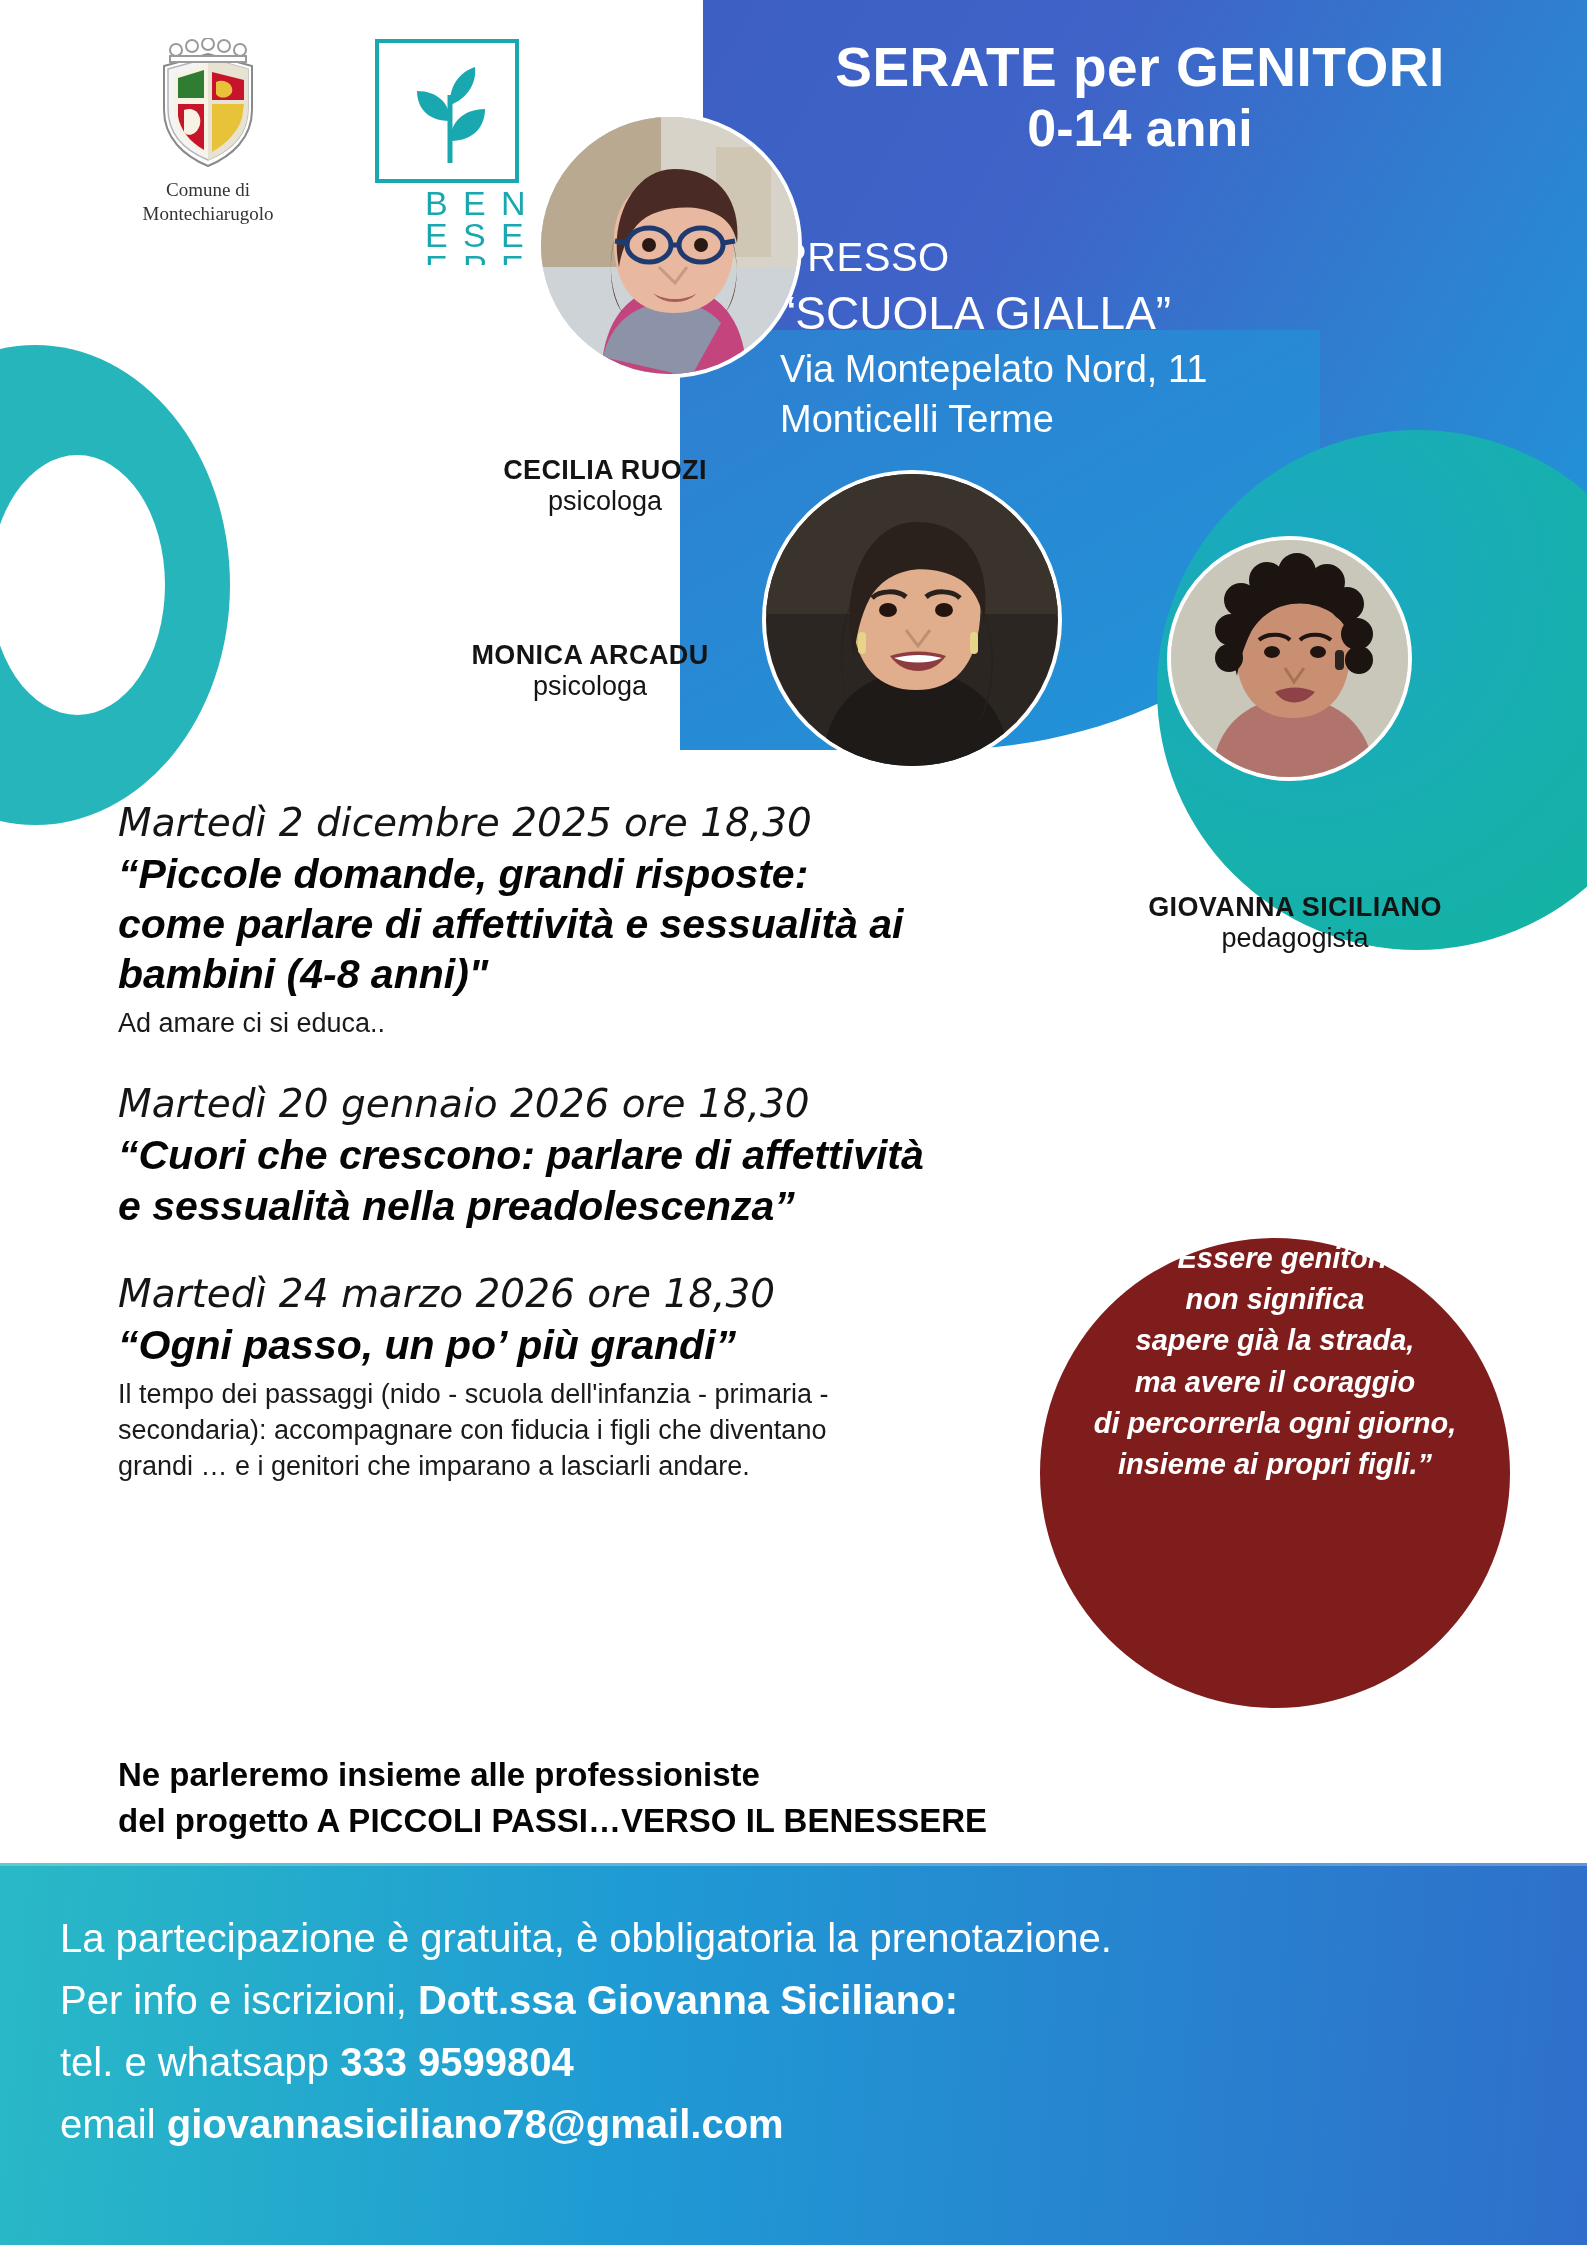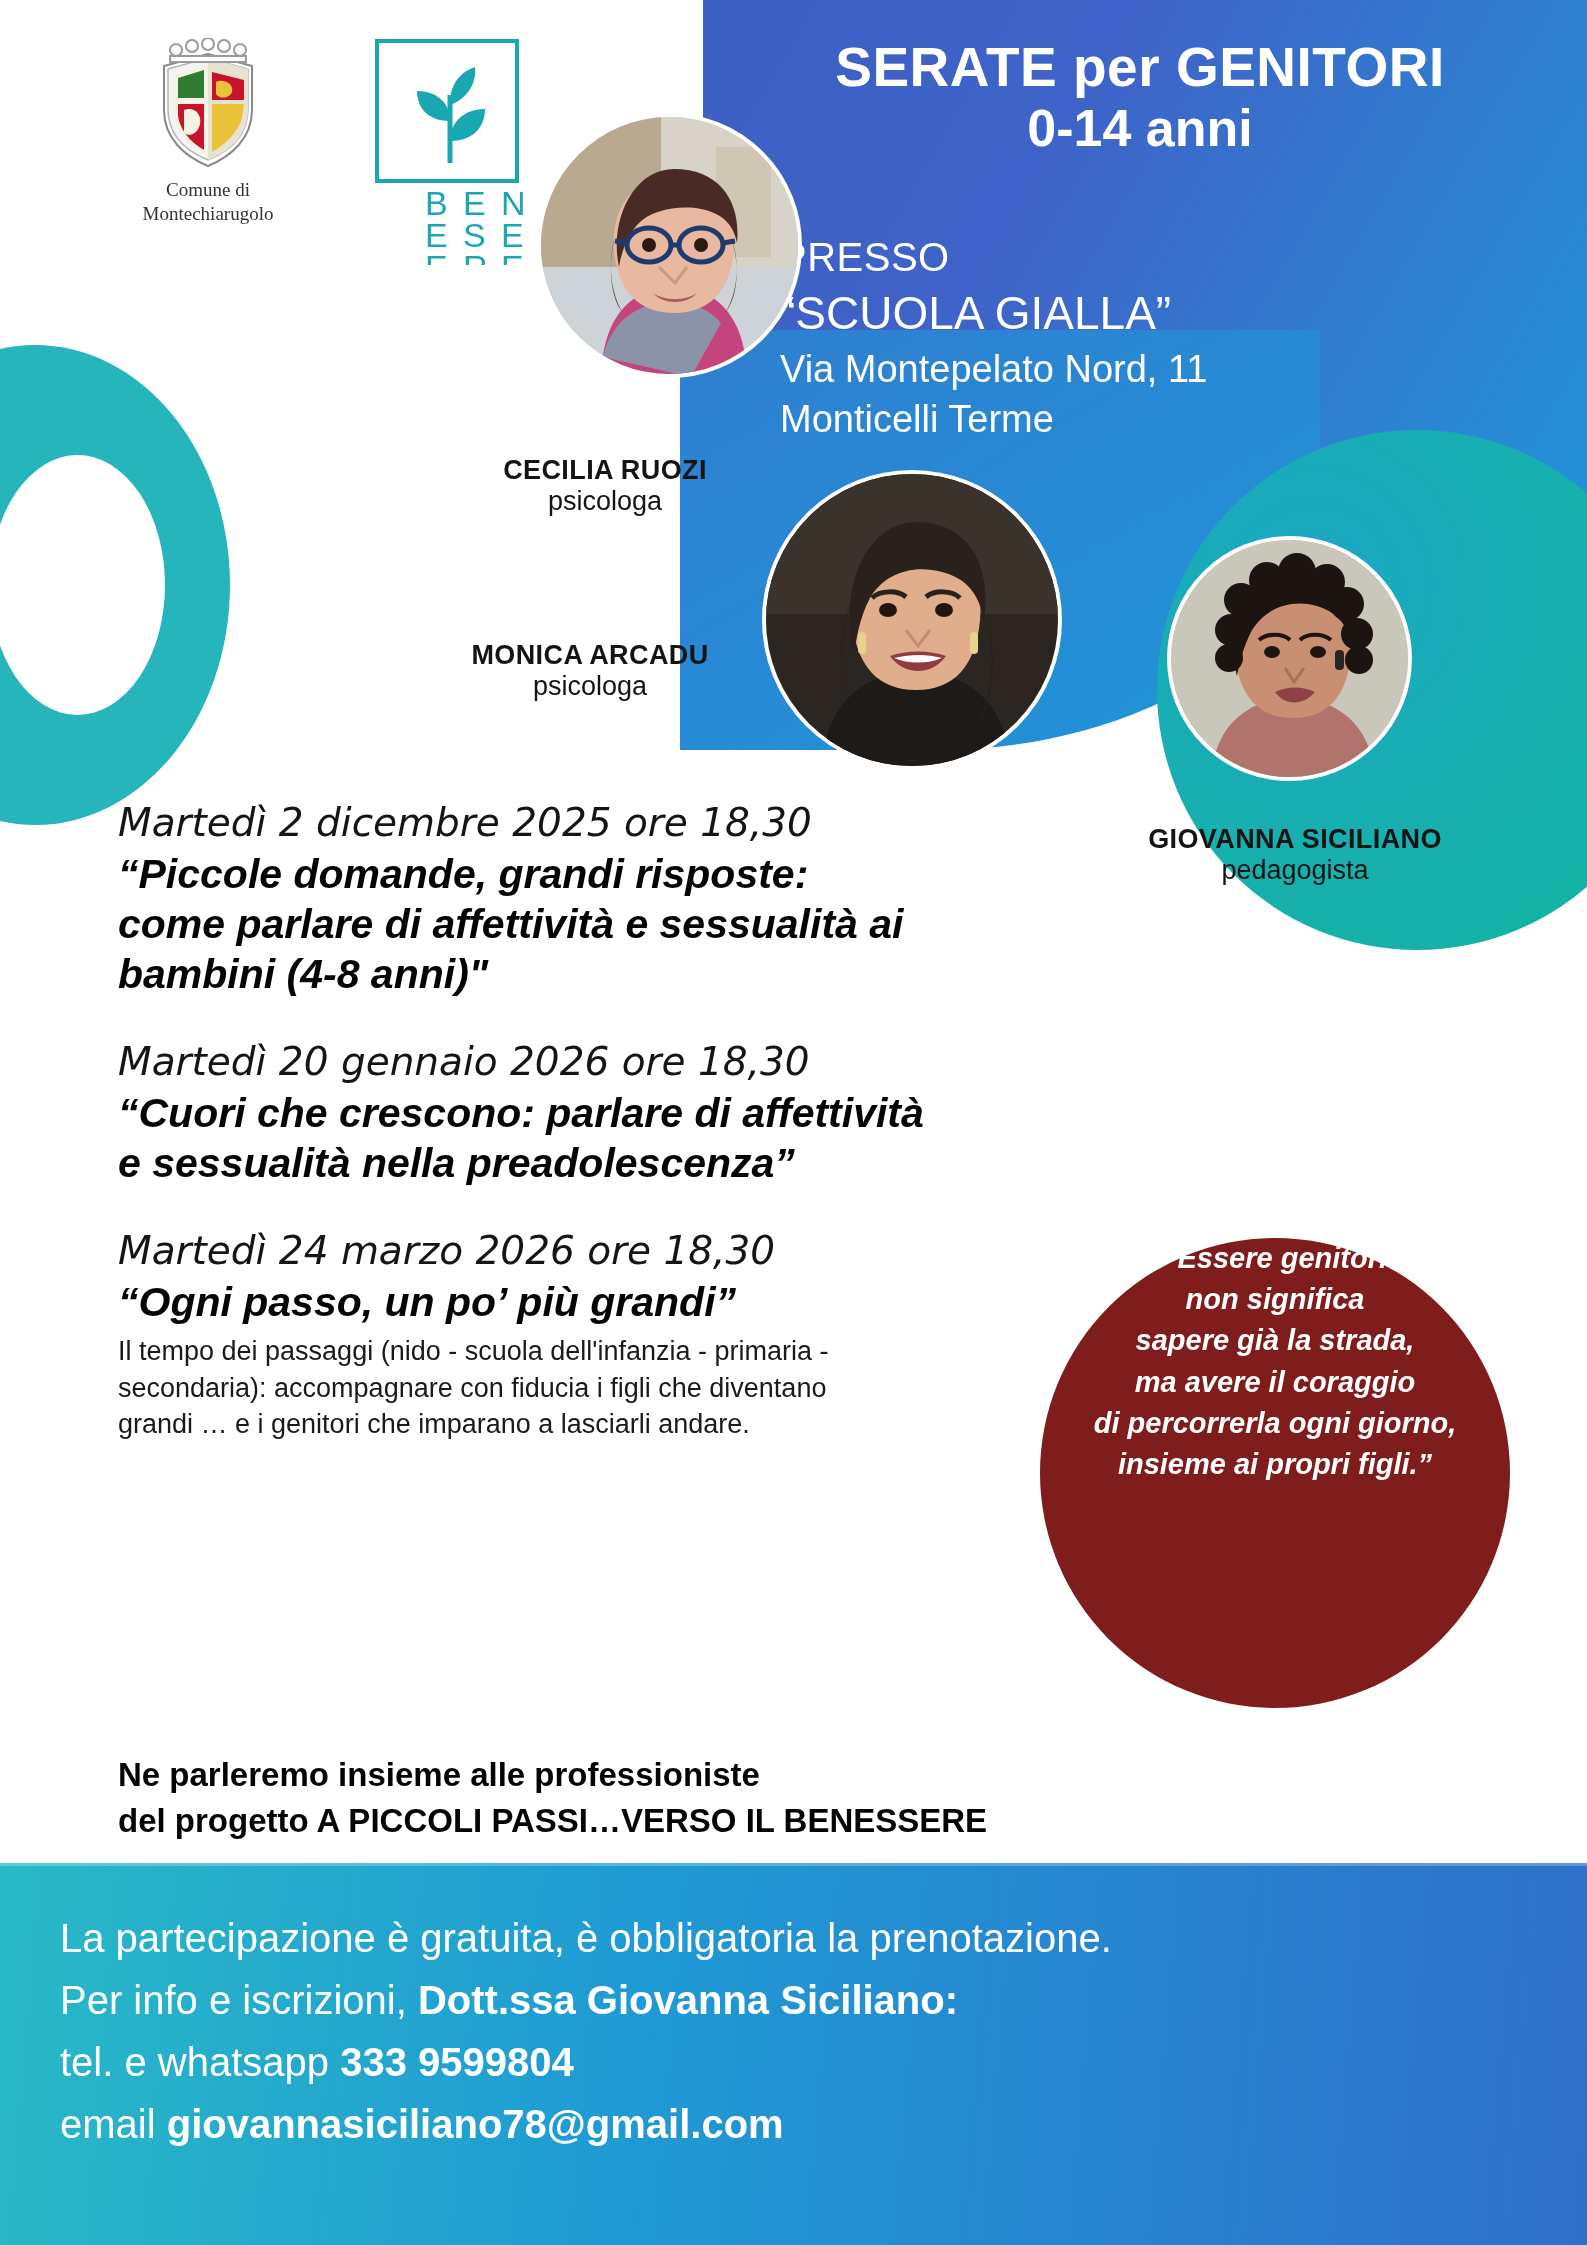"GIOVANNA SICILIANO" .n3 { top: 824px -> 892px }
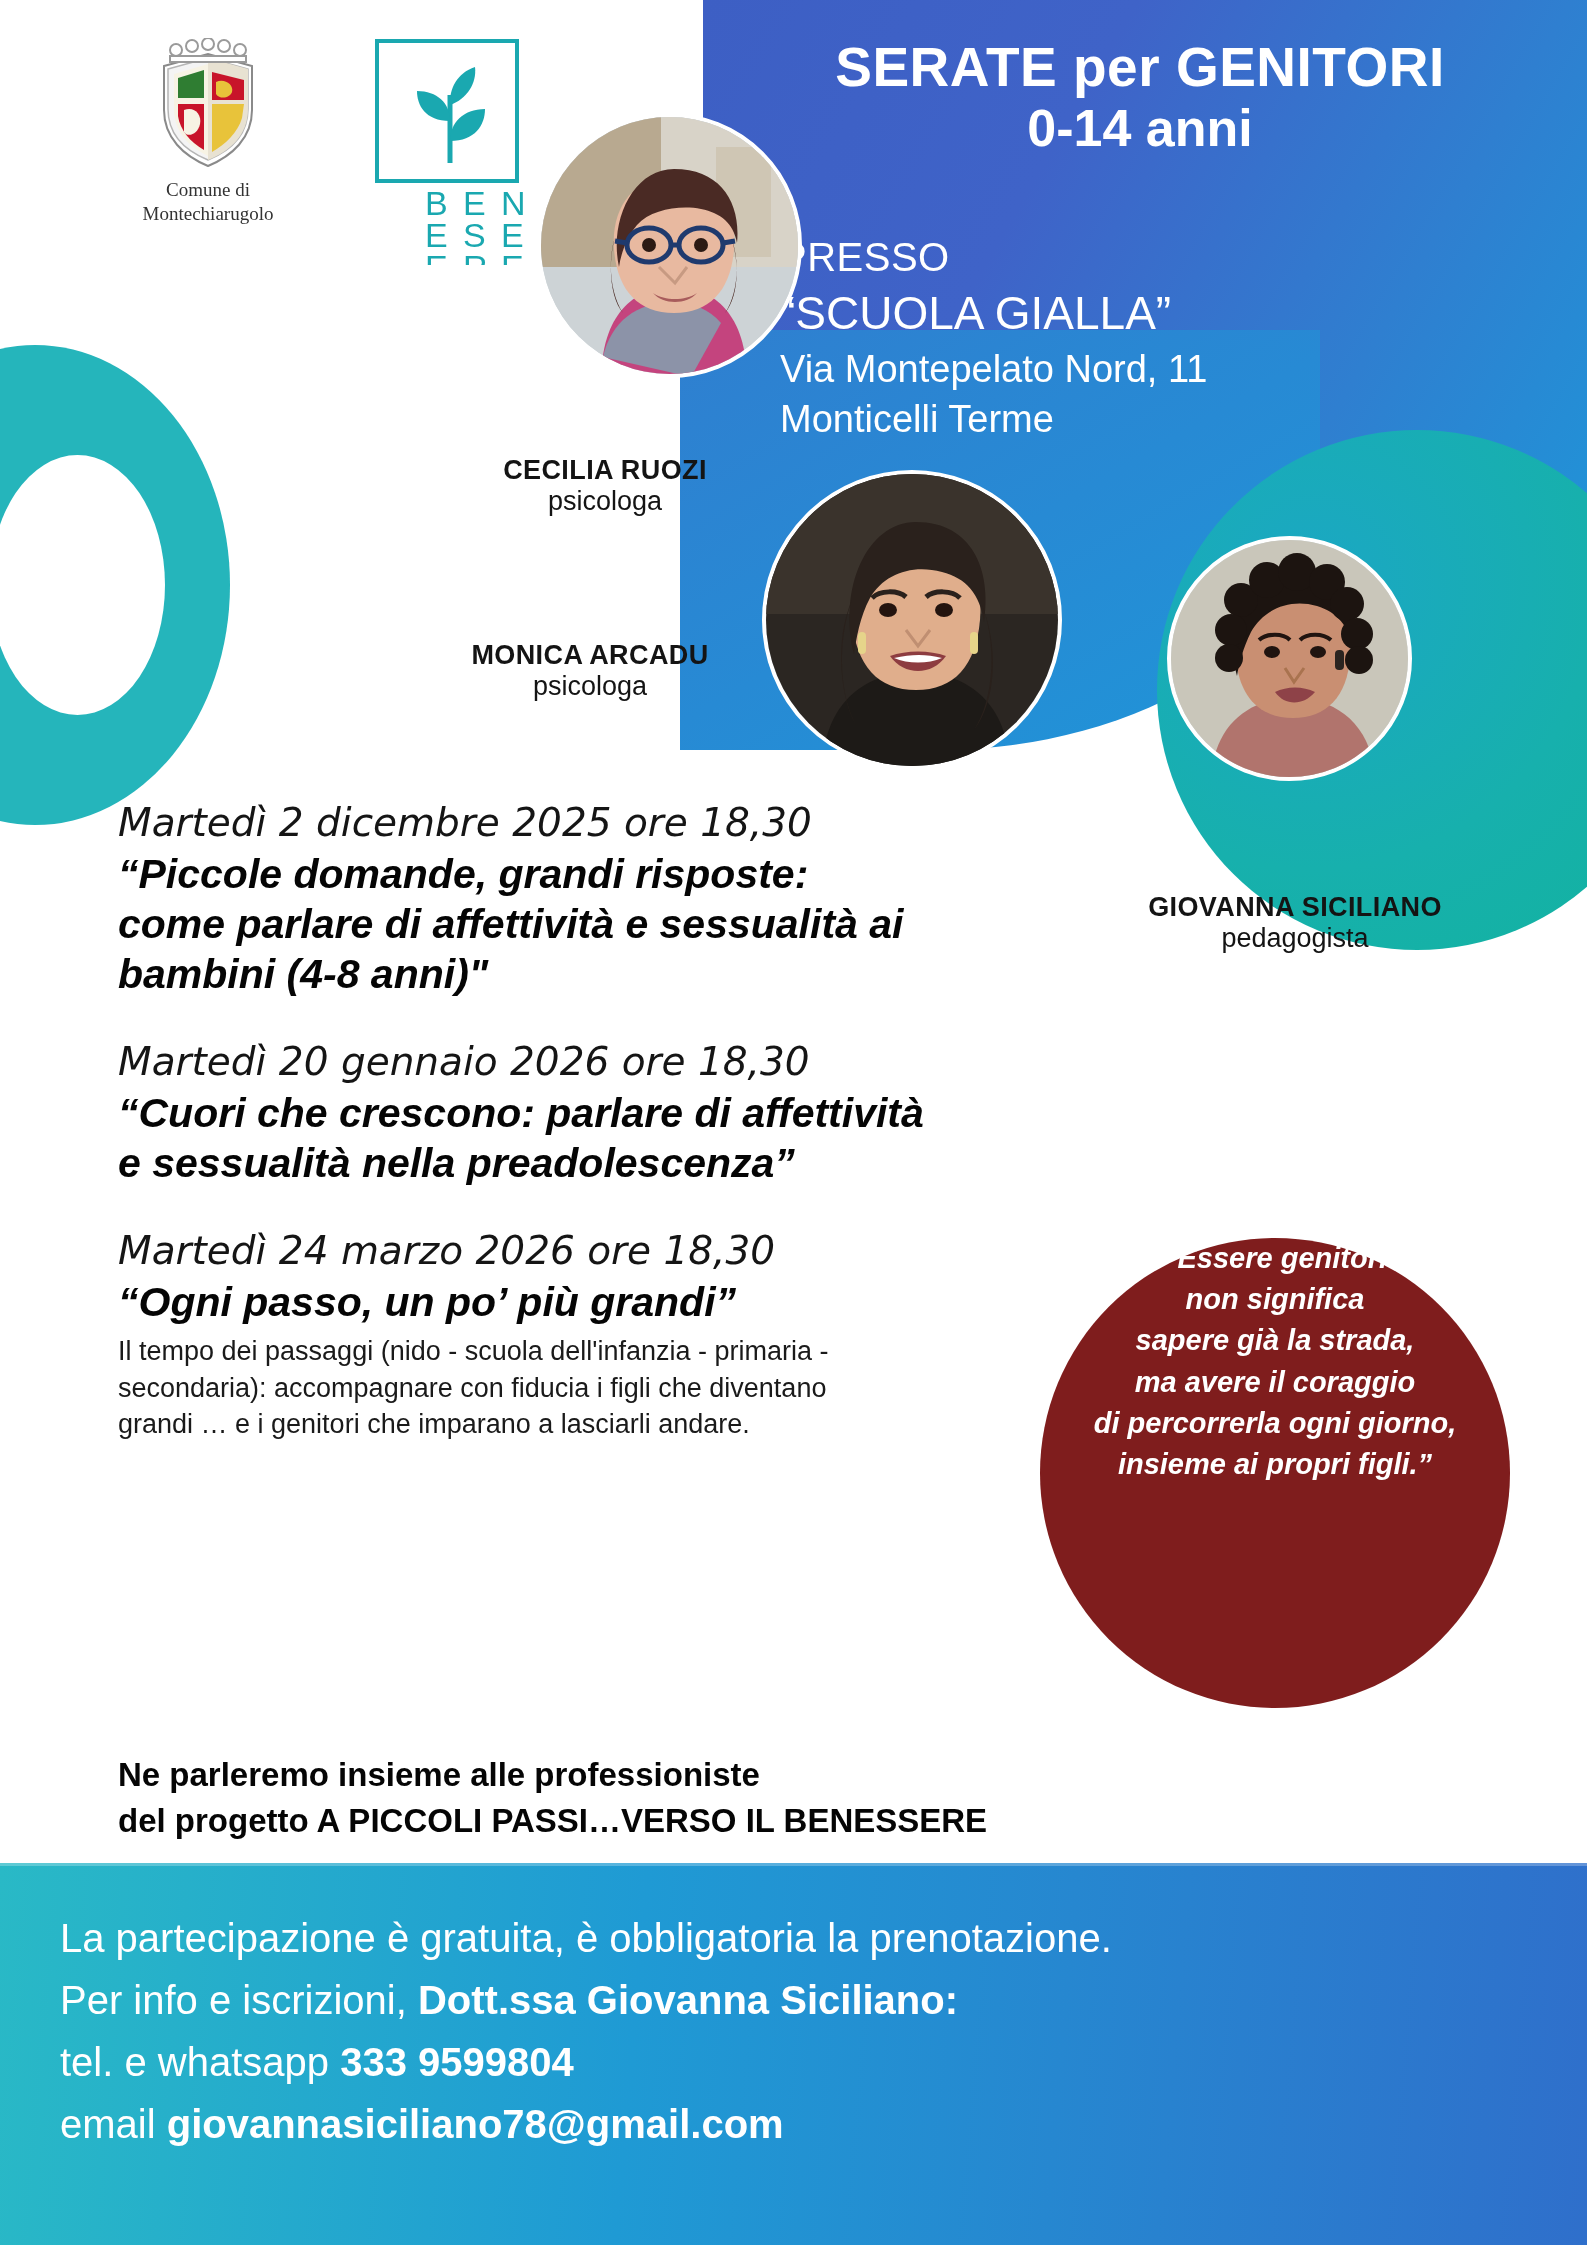"Ad amare ci si educa.." div.ev-desc { html: none -> <div>Ad amare ci si educa..</div> }
